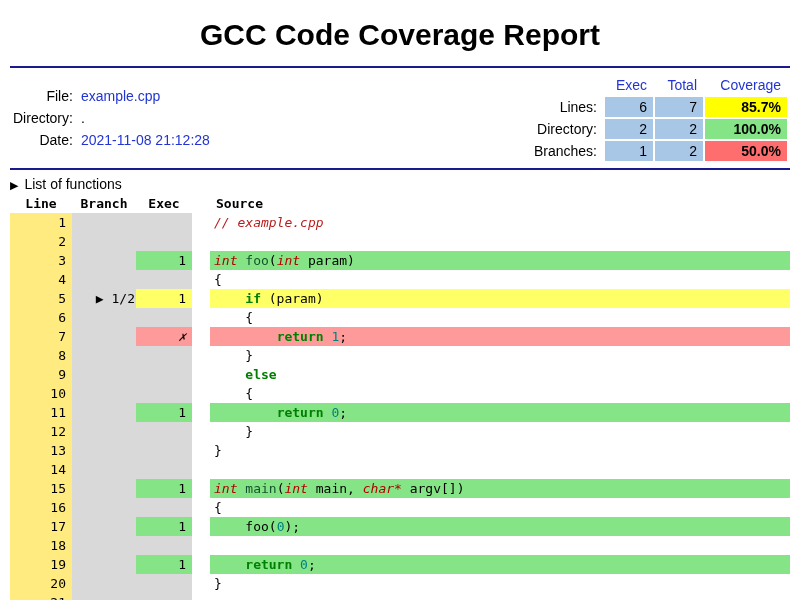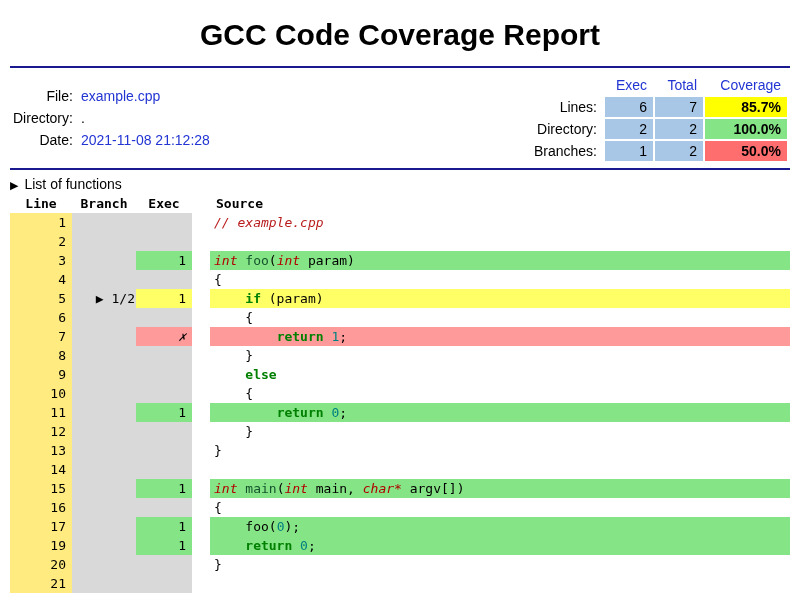"18" tr { html: none -> <tr> <td>18</td> <td></td> <td></td> <td></td> <td></td> </tr> }
